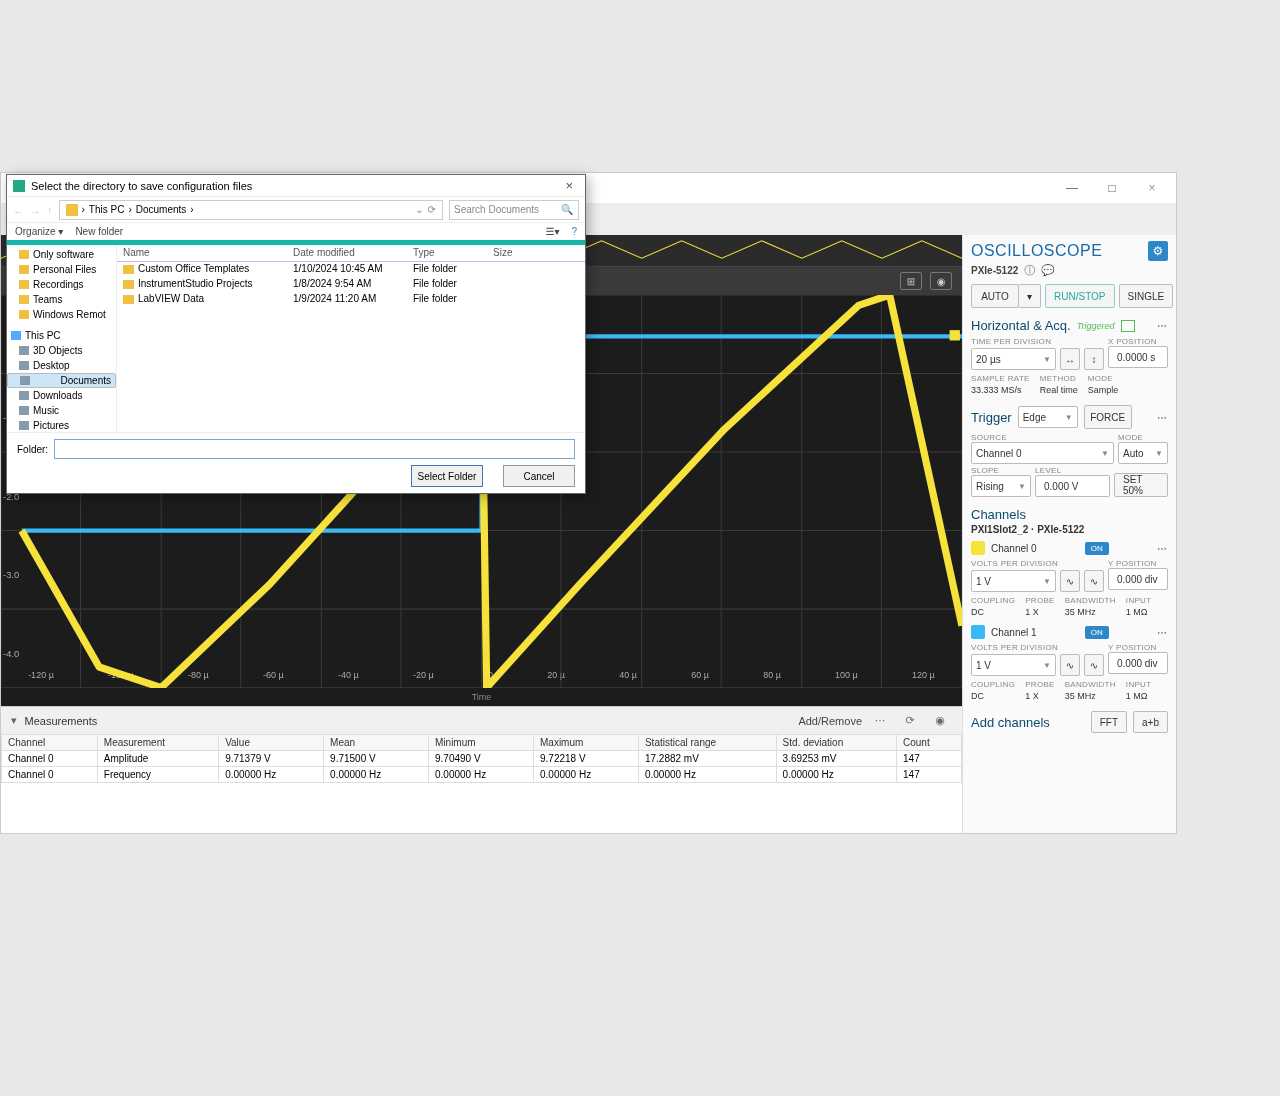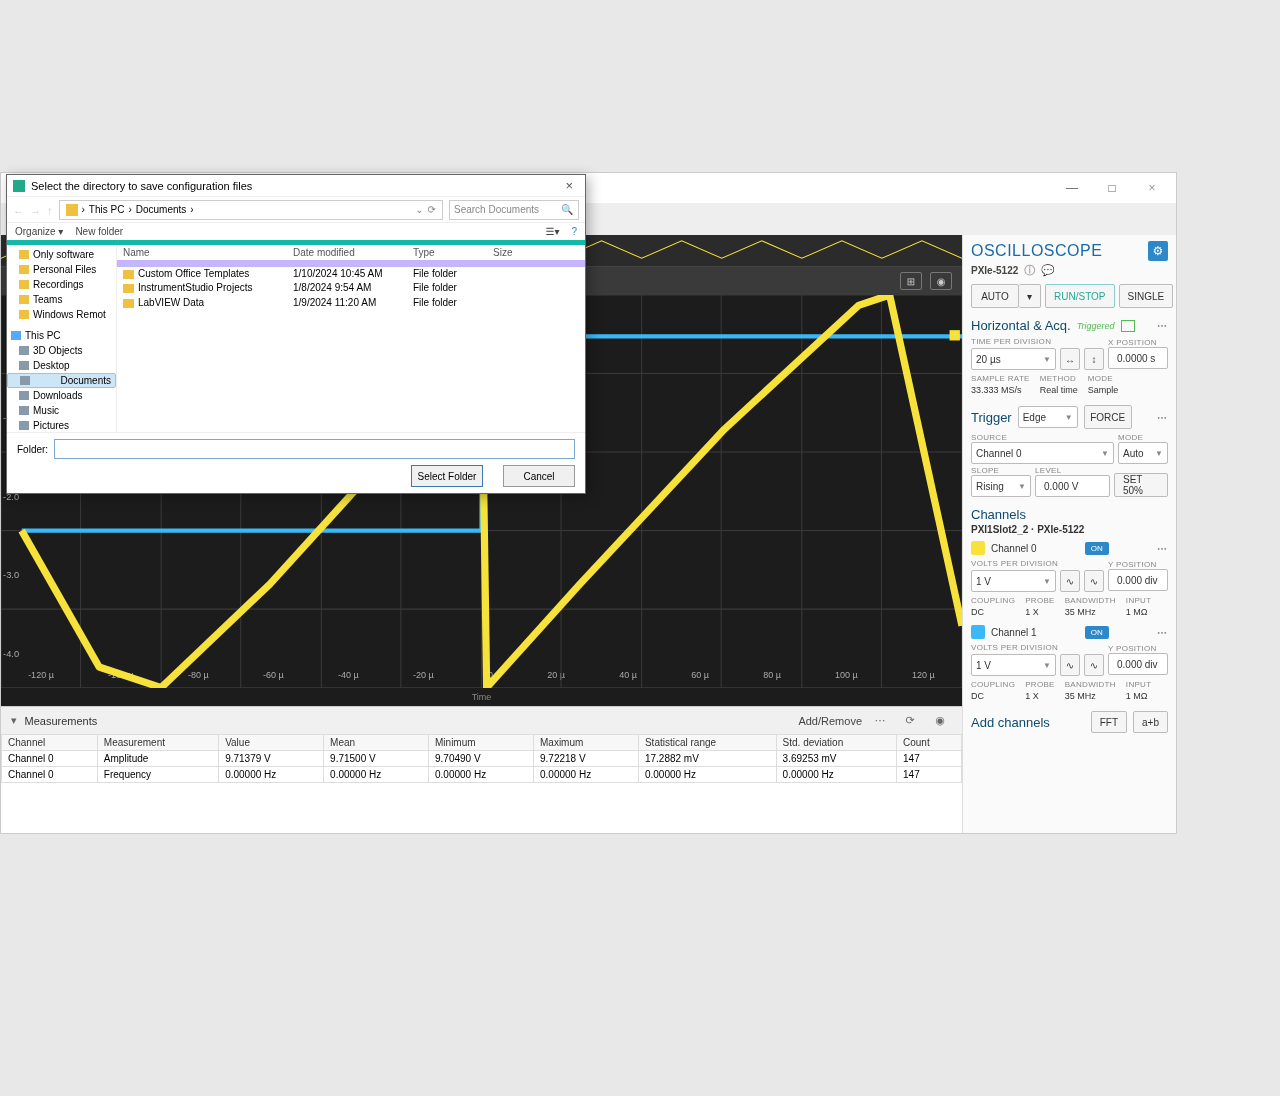"Name" .dlg-list th { border-bottom: 7px solid #c4b5fd -> 1px solid #c4b5fd }
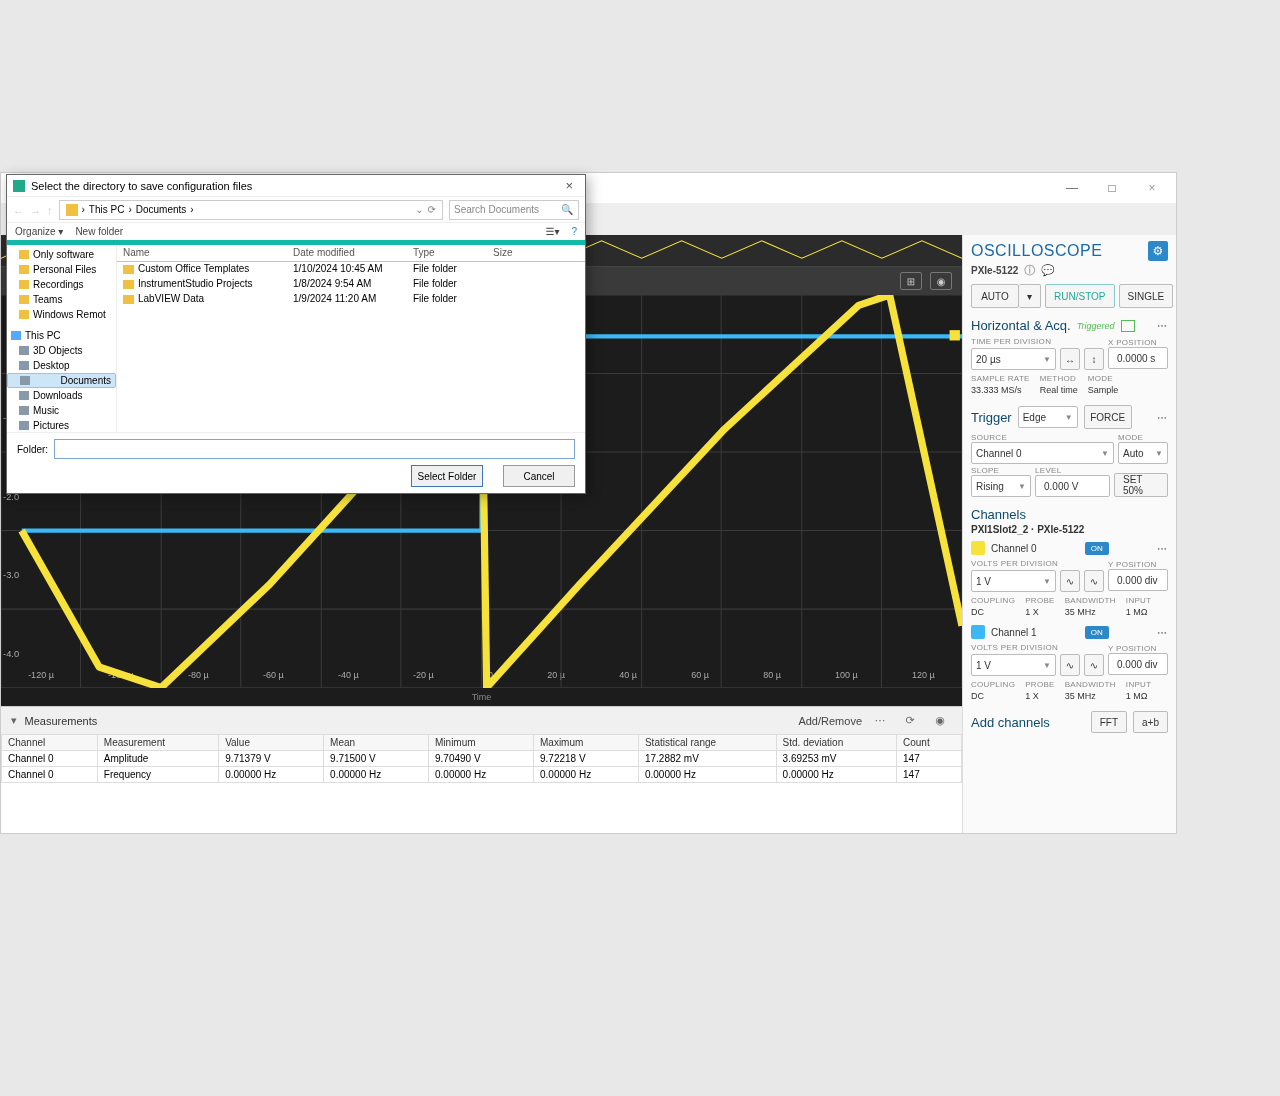"TIME PER DIVISION" .row { align-items: center -> flex-start }
